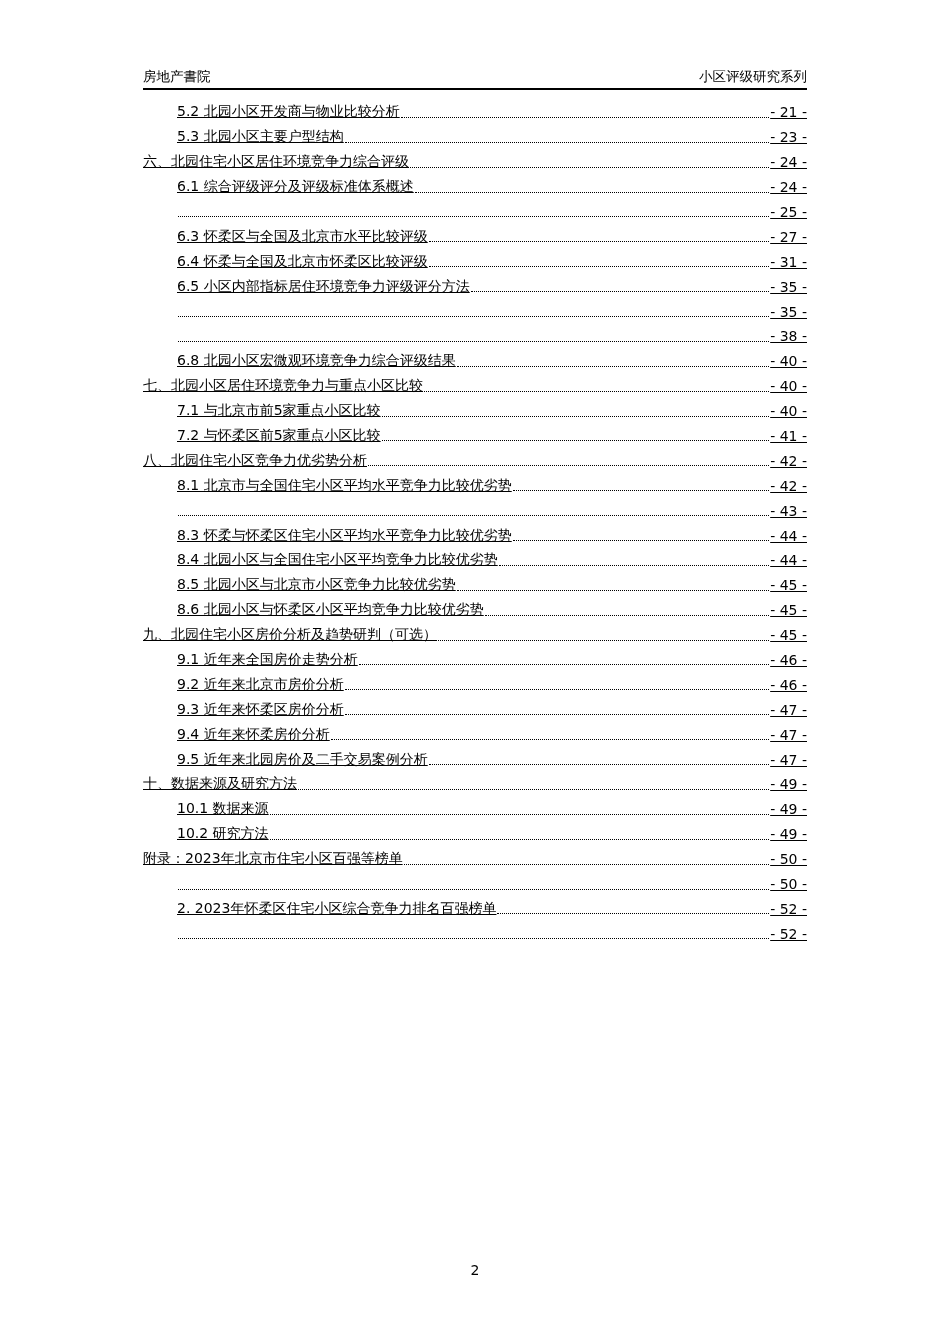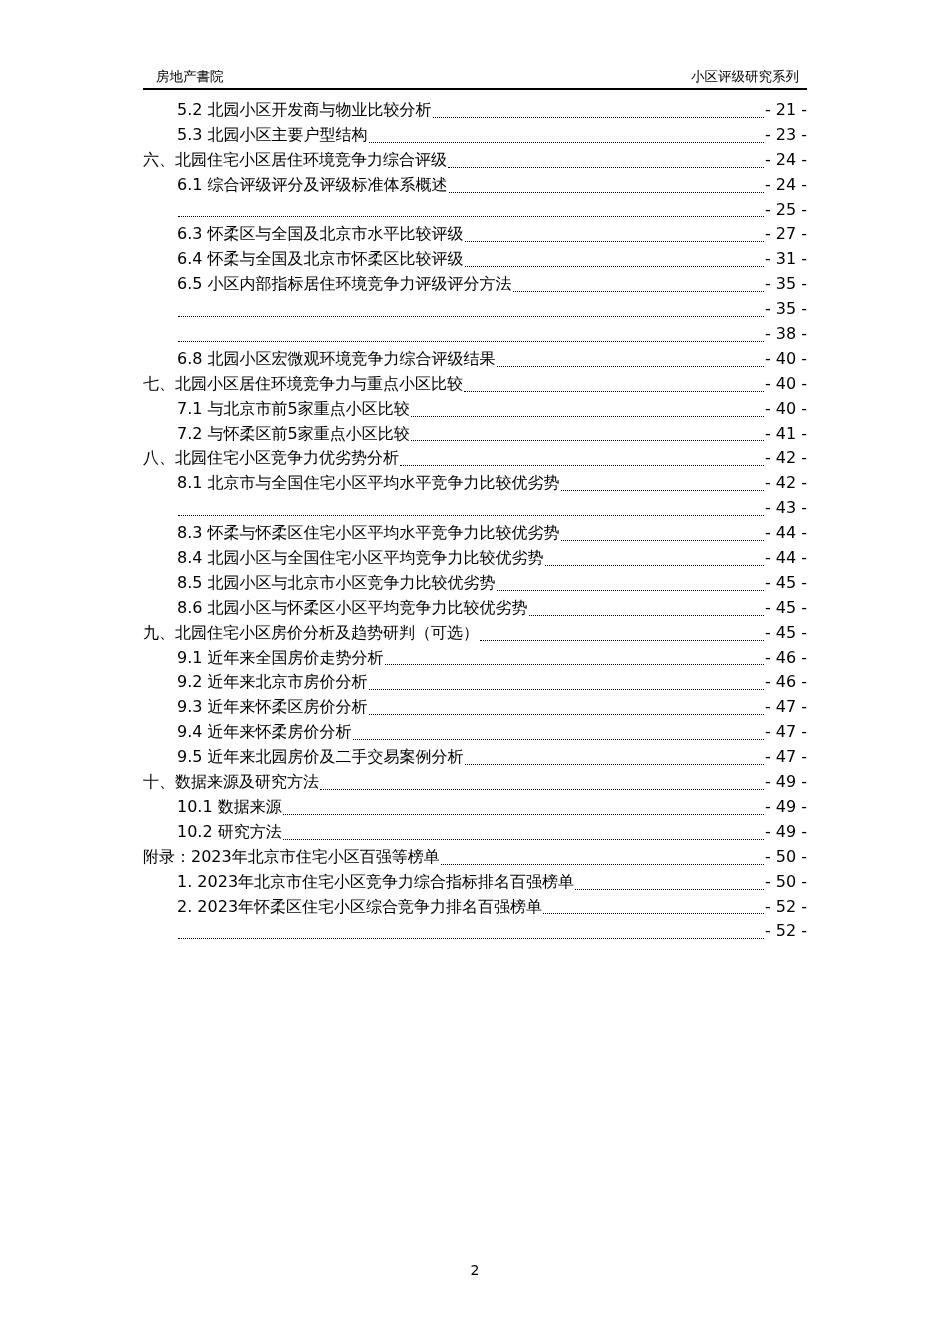"房地产書院" .header .left { left: 13px -> 0 }
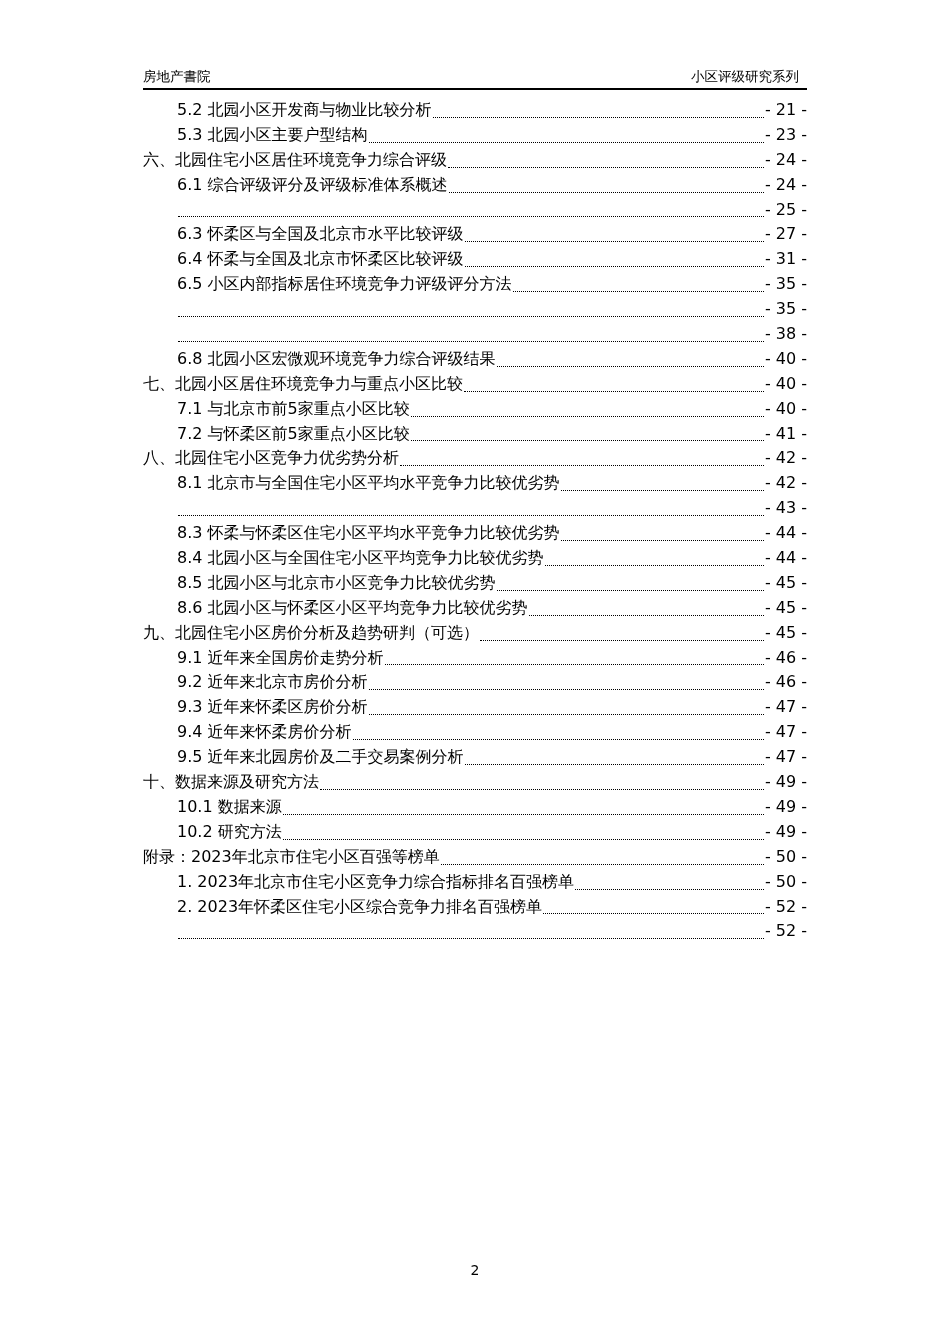"小区评级研究系列" .header .right { right: 8px -> 0 }
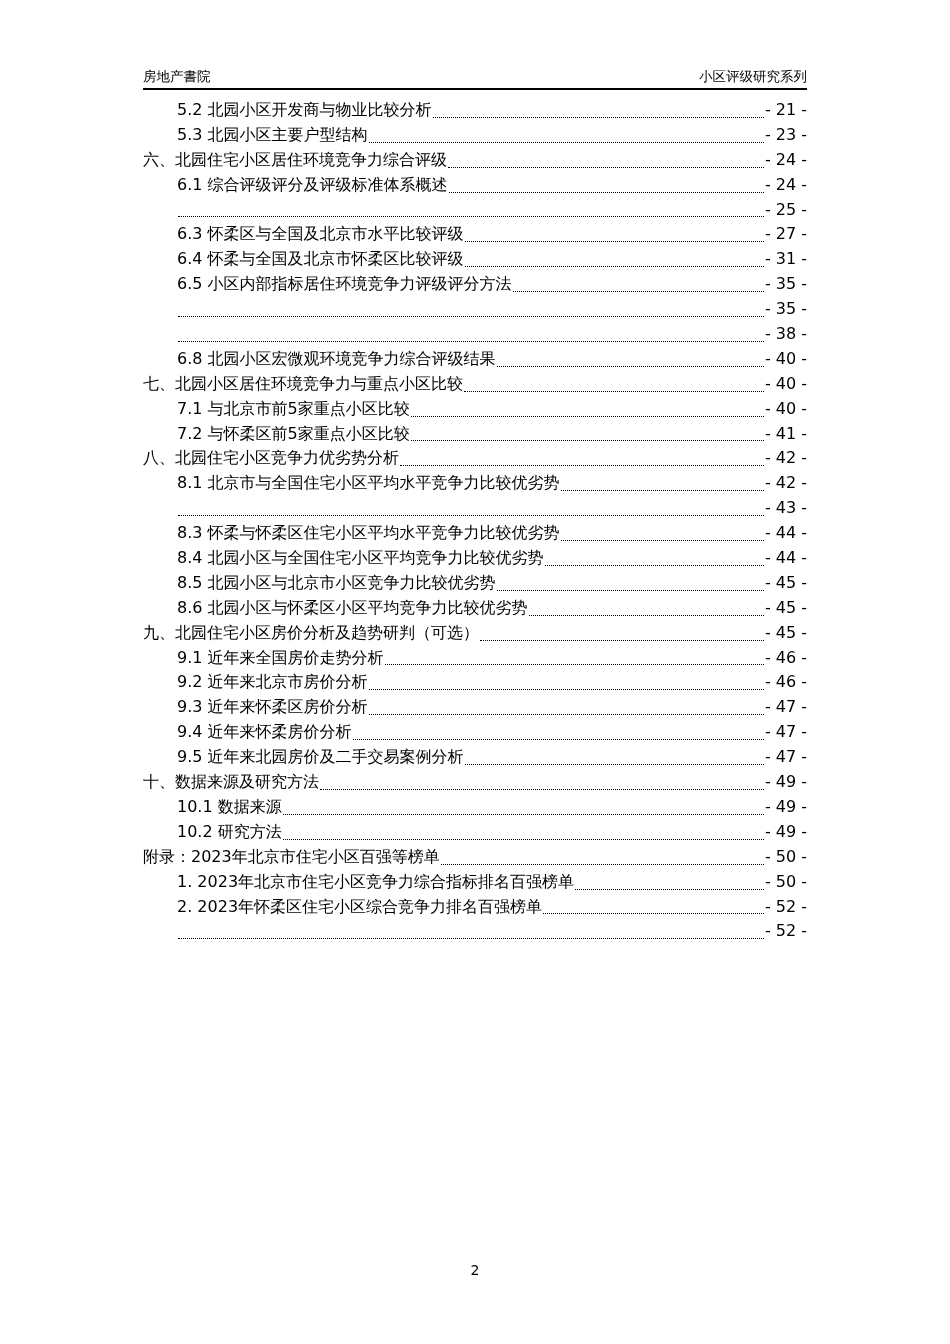"5.2 北园小区开发商与物业比较分析" .row { align-items: flex-start -> center; font-size: 16px -> 14px; text-decoration: none -> underline }
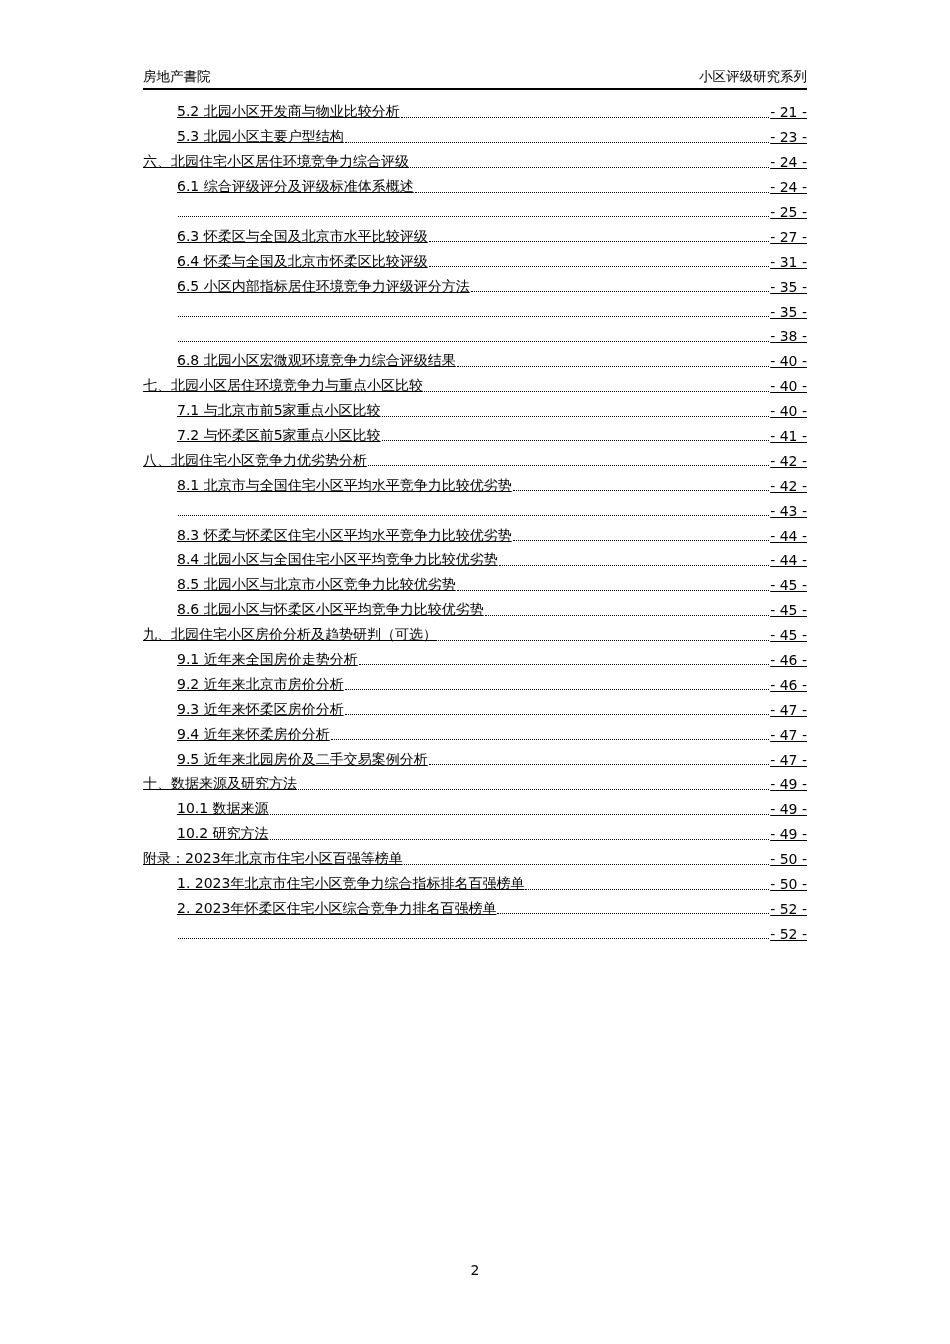"1. 2023年北京市住宅小区竞争力综合指标排名百强榜单" span.title { html: <span>1. 2023年北京市住宅小区竞争力综合指标排名百强榜单</span> -> none }
